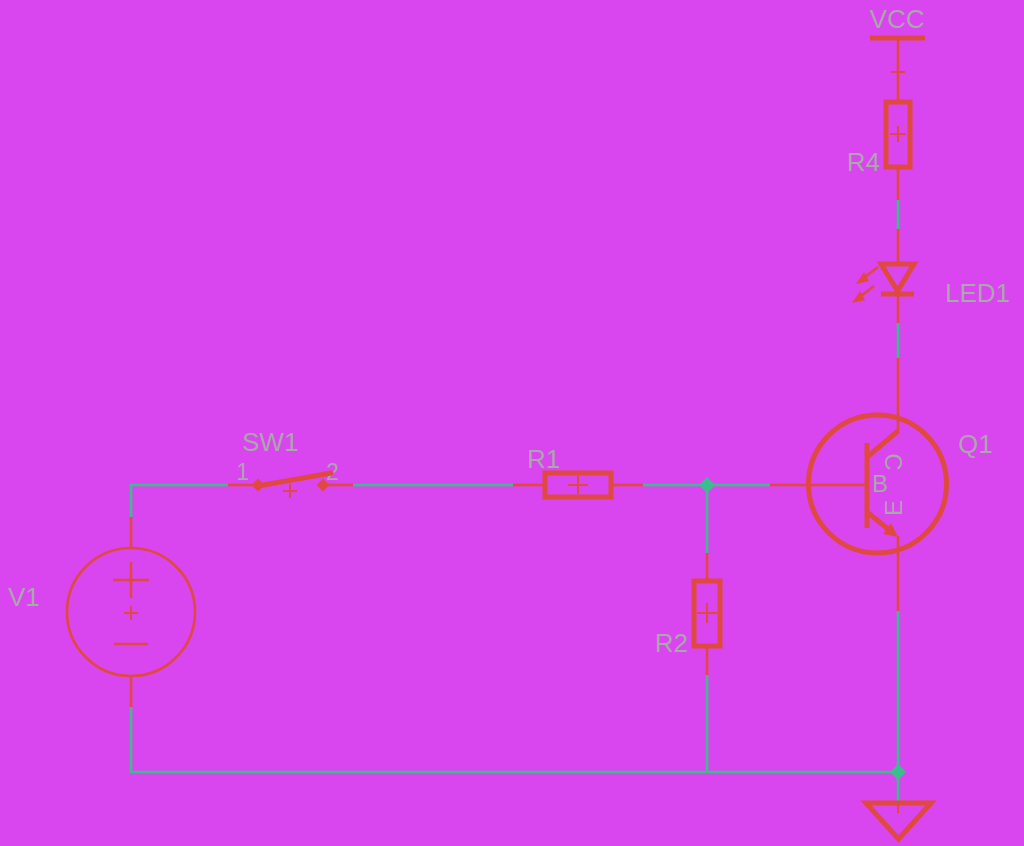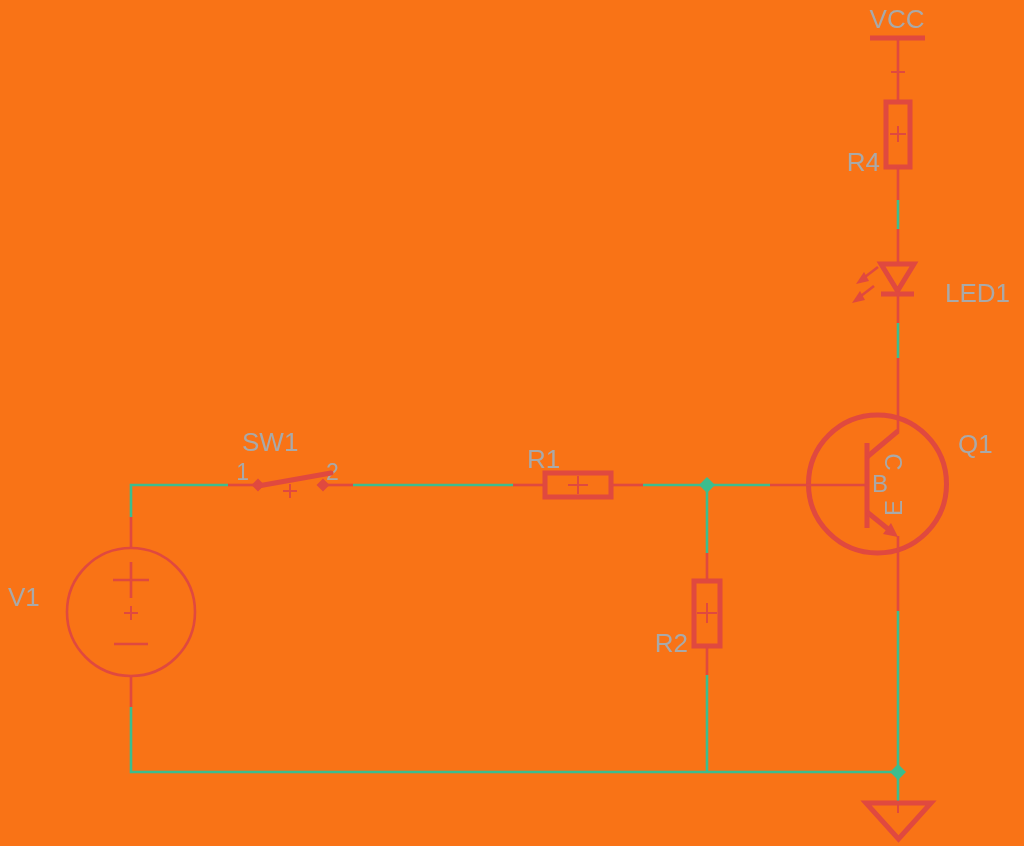"VCC" .stage { background: #f97316 -> #d946ef }
